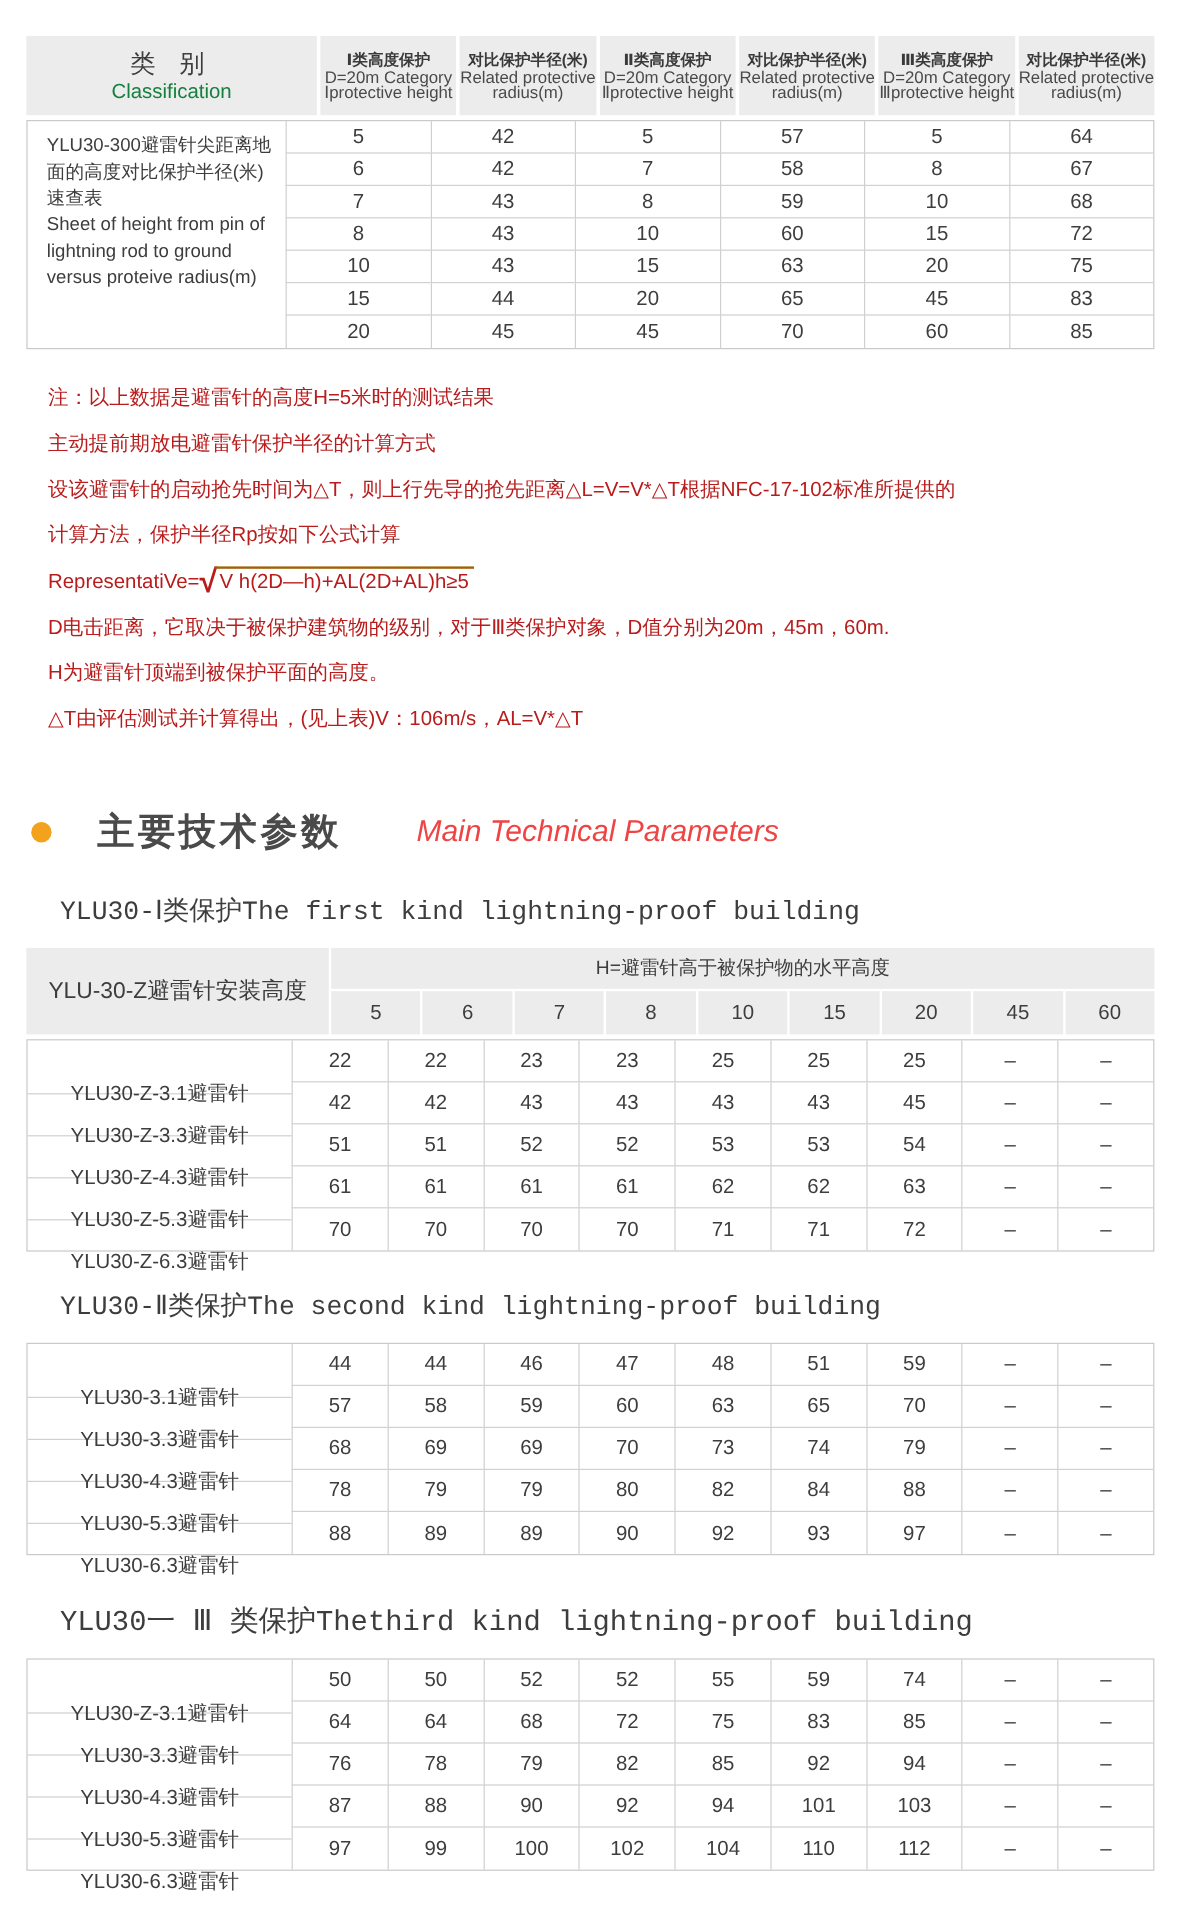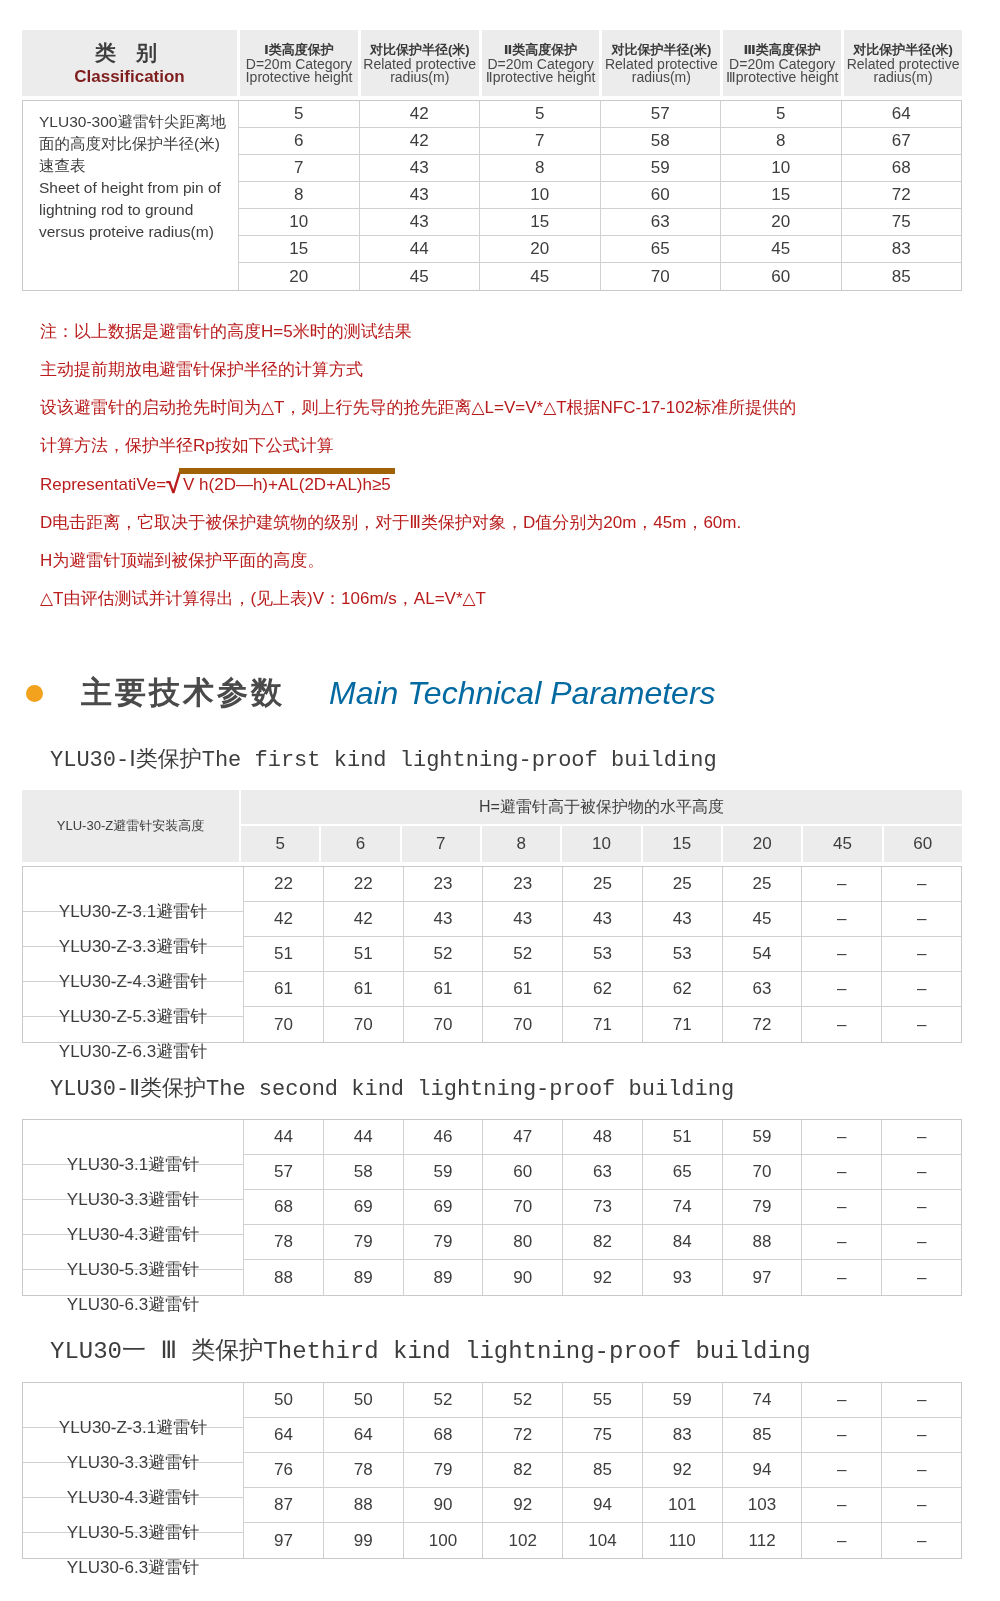"类 别" .t1-hclass { font-weight: bold -> none; width: 215px -> 242px }
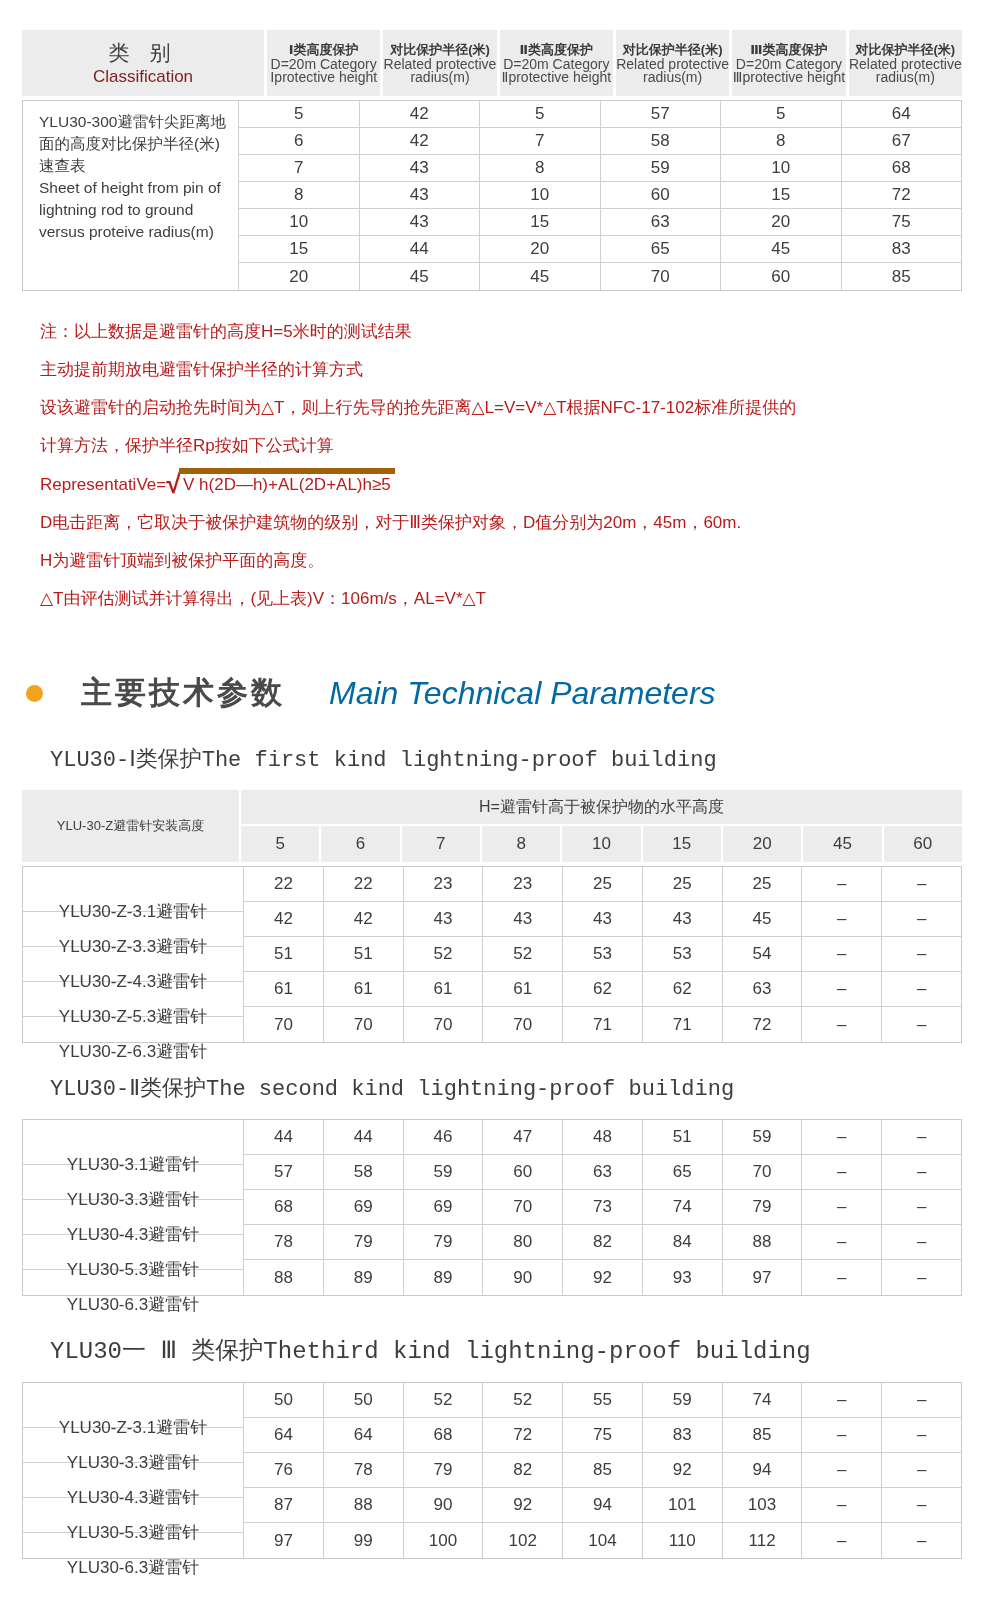"Classification" .t1-hclass .en { color: #7f1d1d -> #15803d }
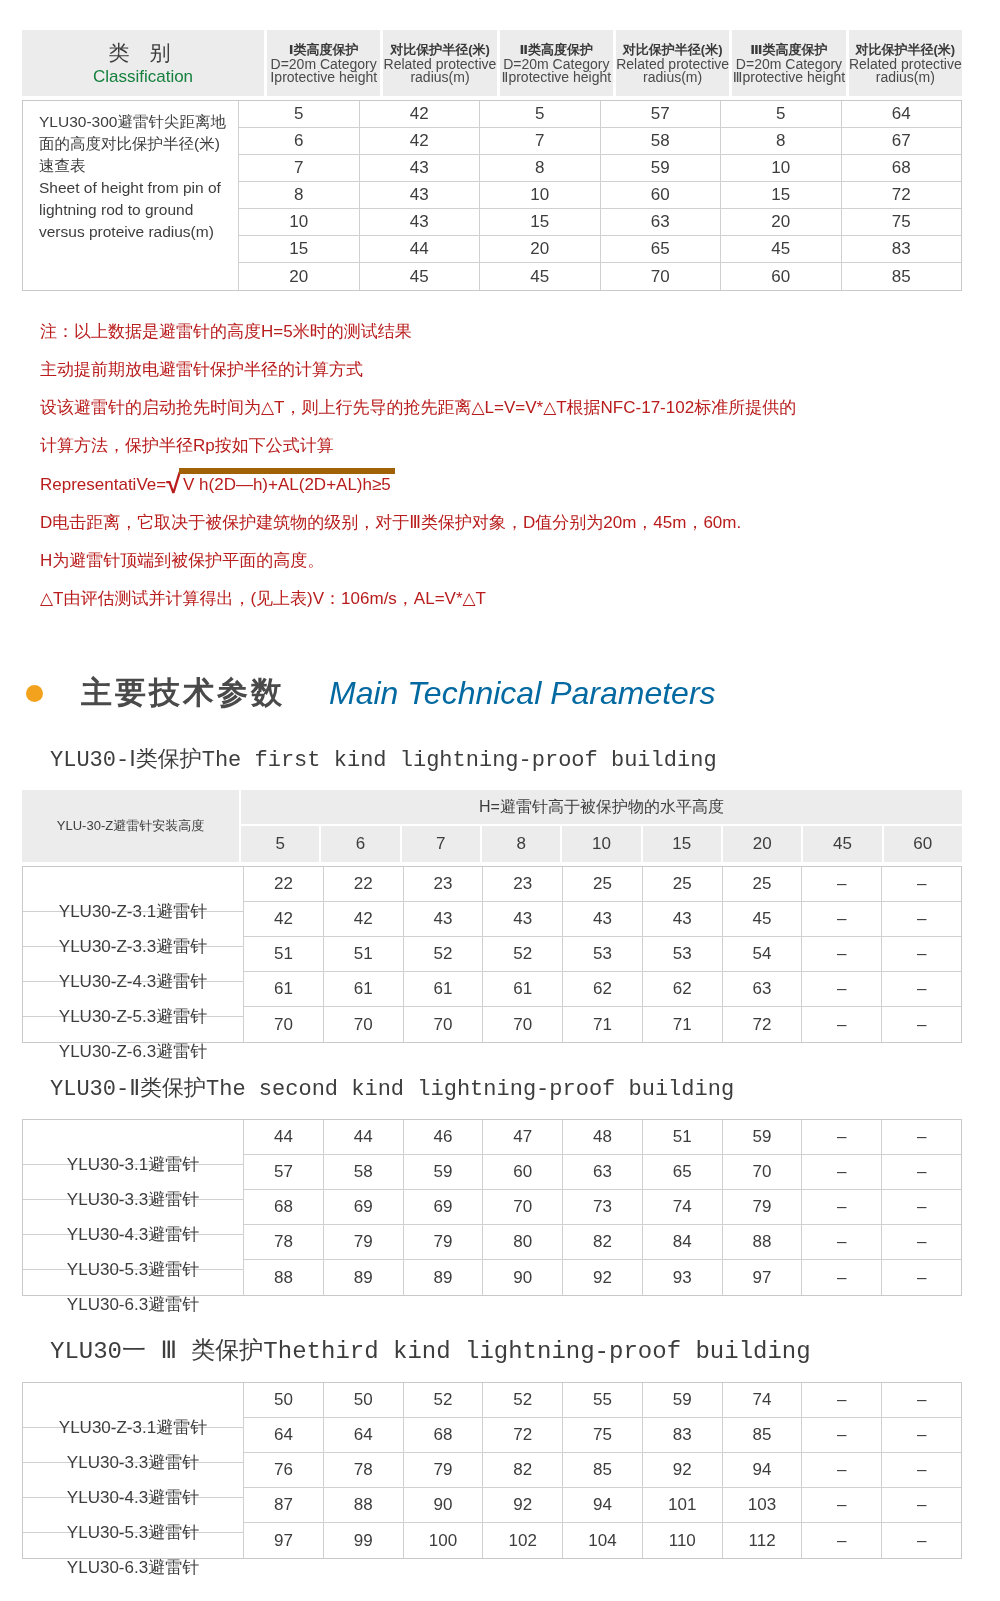"V h(2D—h)+AL(2D+AL)h≥5" .formula .radicand { border-top: 6px solid #a16207 -> 2px solid #a16207 }
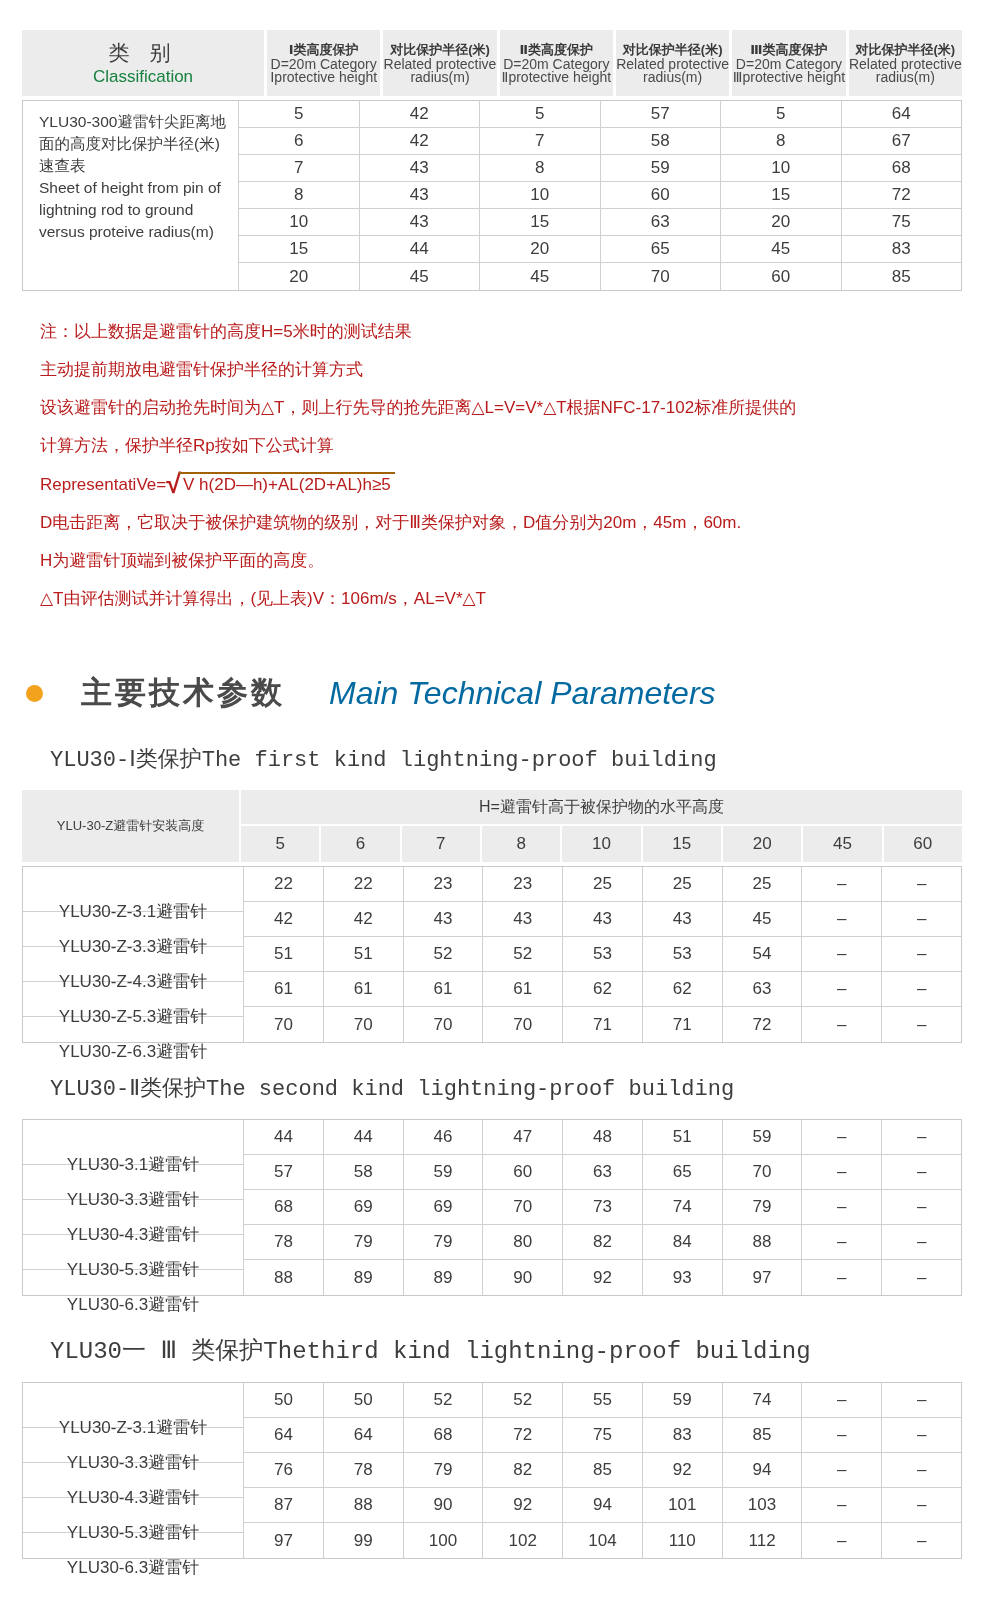"Main Technical Parameters" .sec-en { color: #0369a1 -> #ef4444; font-size: 32px -> 25px; margin-left: 20px -> 38px }
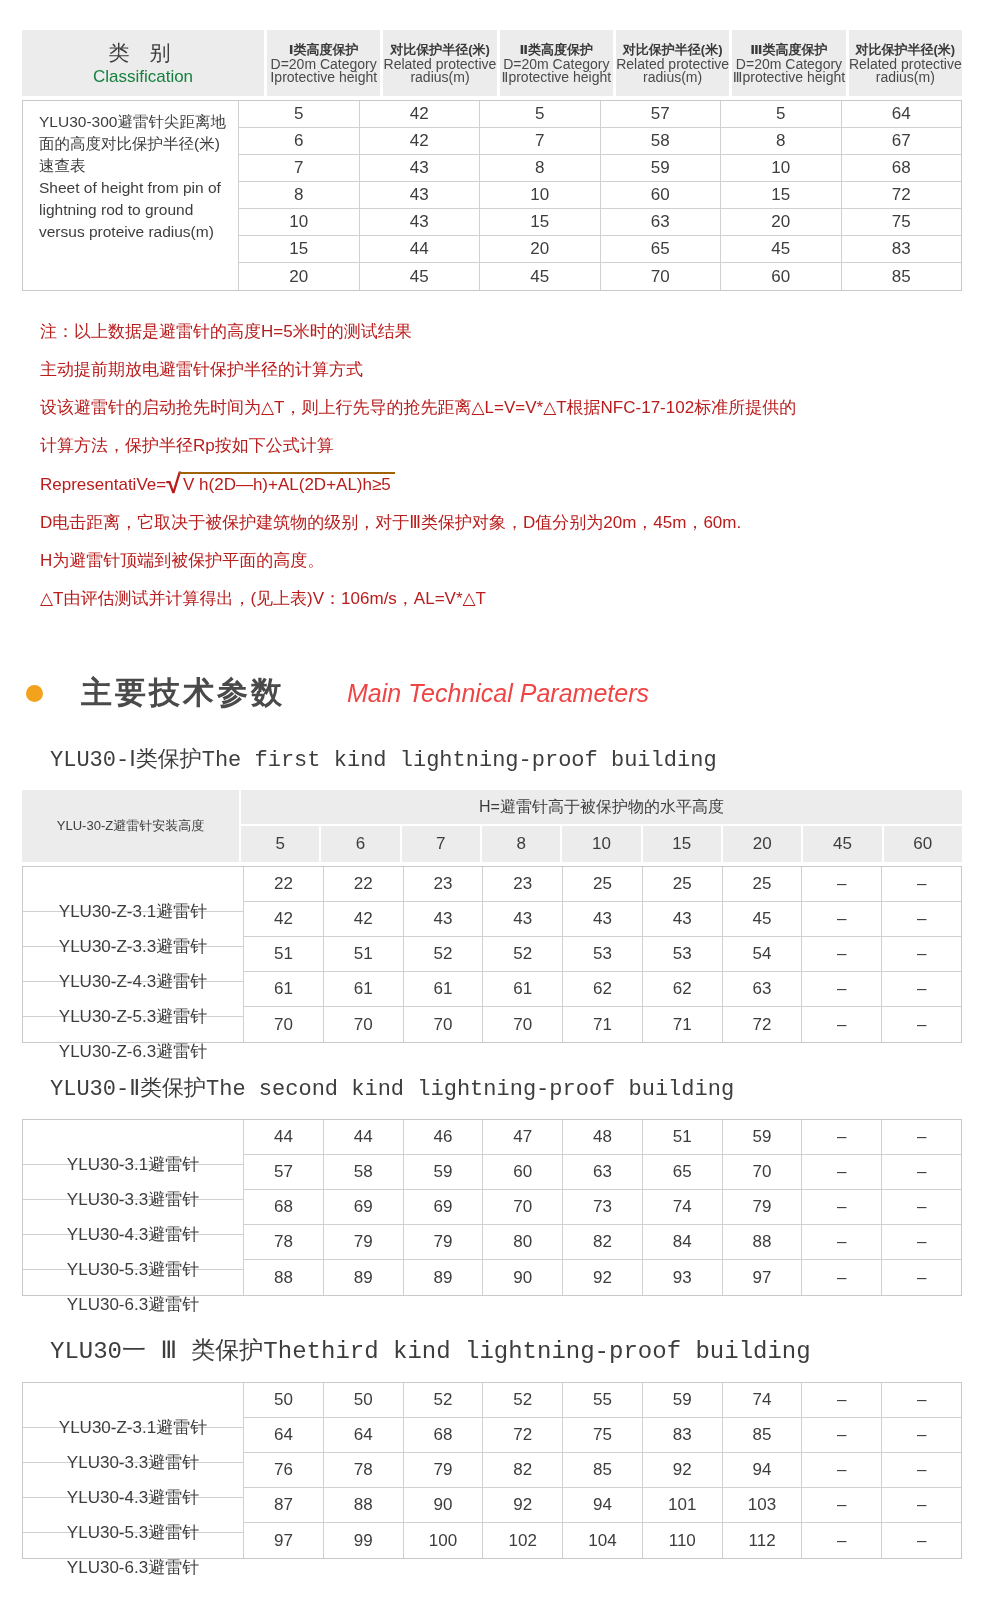"YLU-30-Z避雷针安装高度" .t2-corner { font-size: 13px -> 19px; width: 217px -> 252px }
